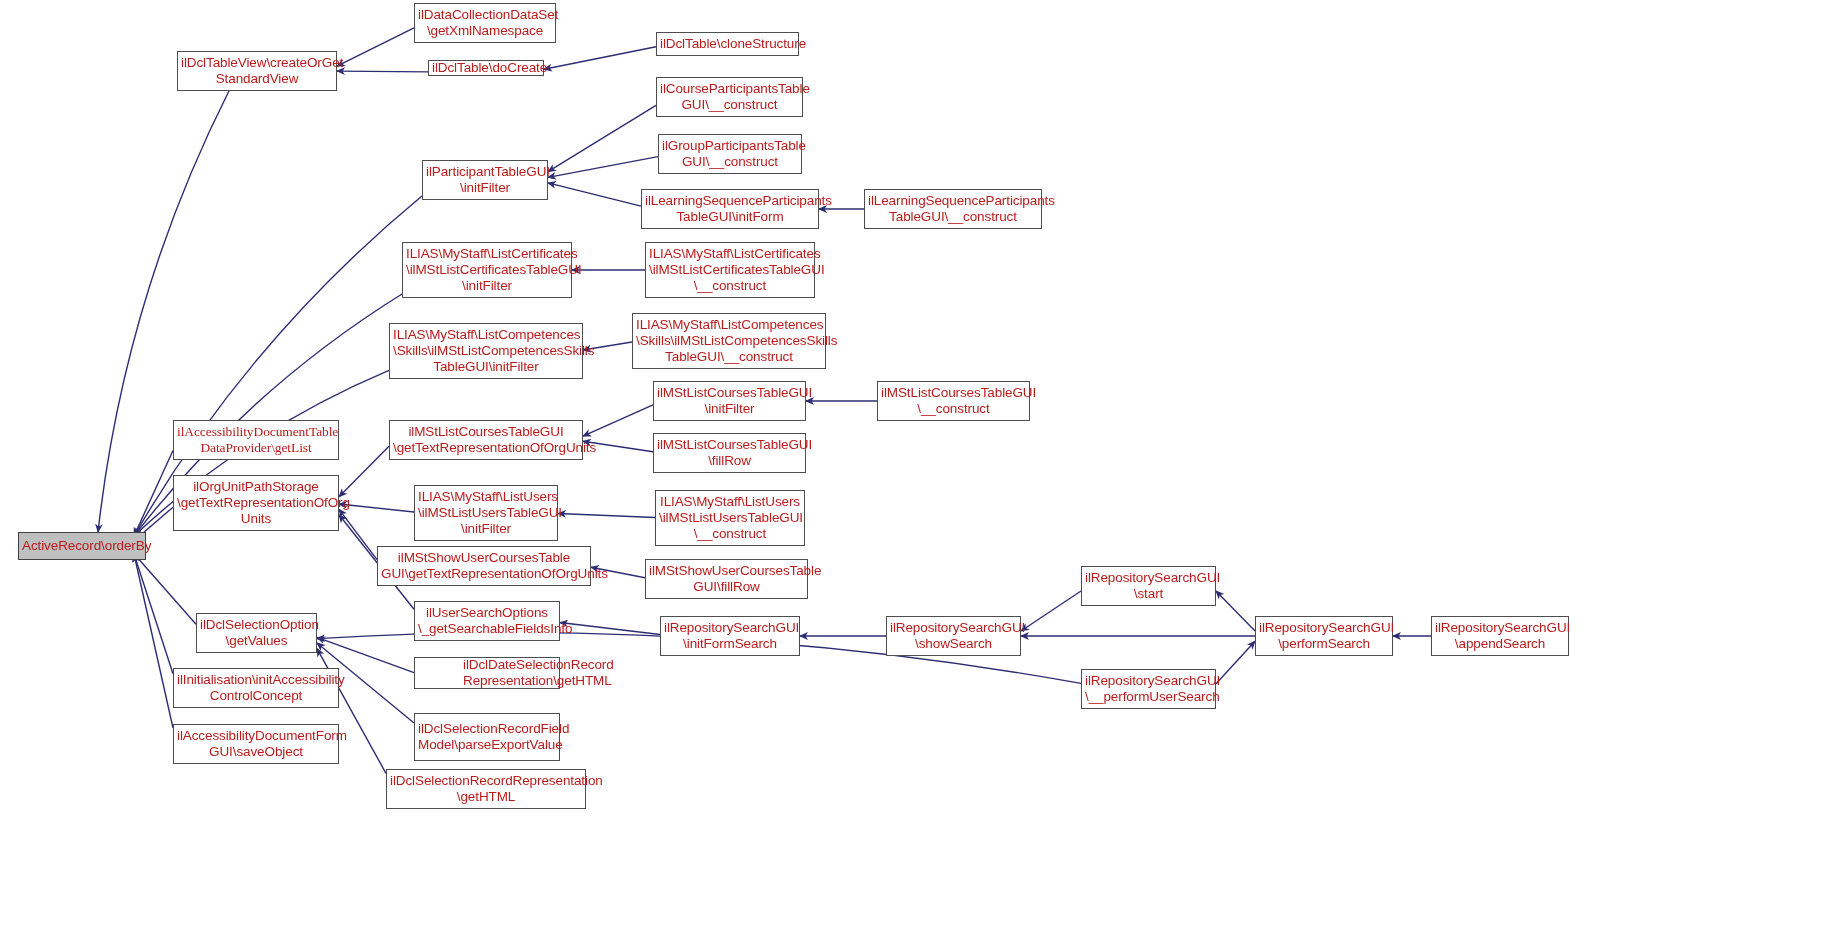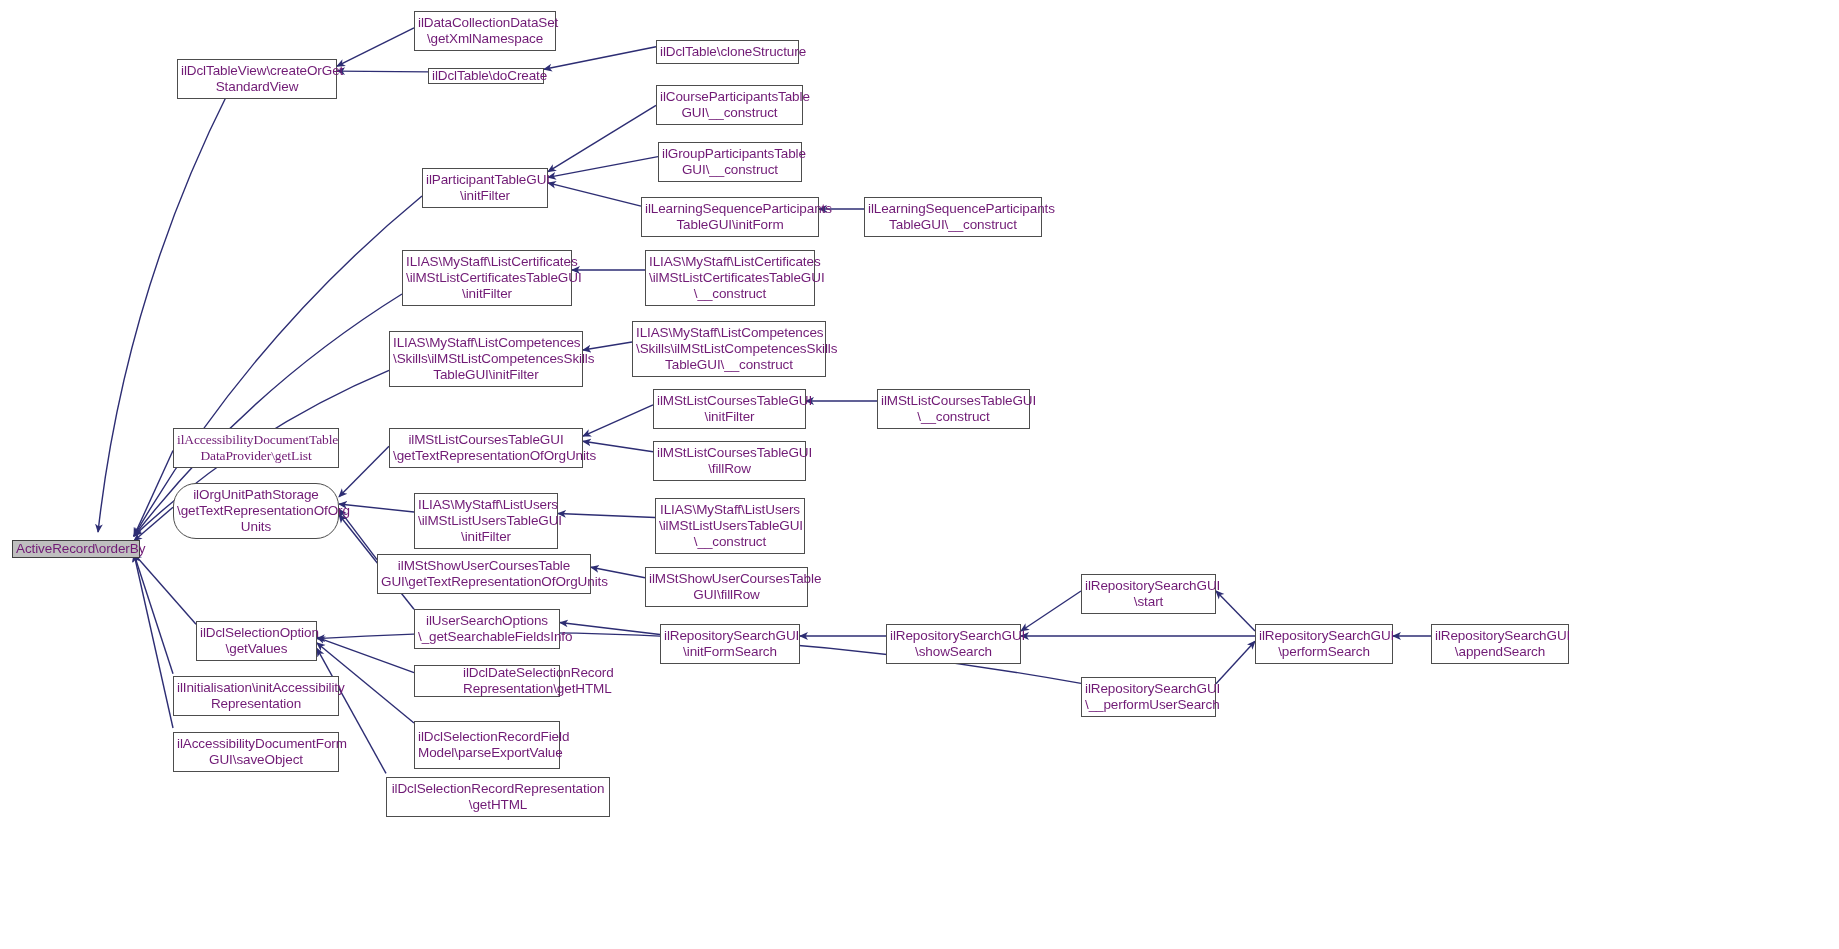"ilDataCollectionDataSet" .node { color: #701a75 -> #b91c1c; margin-top: 8px -> none }
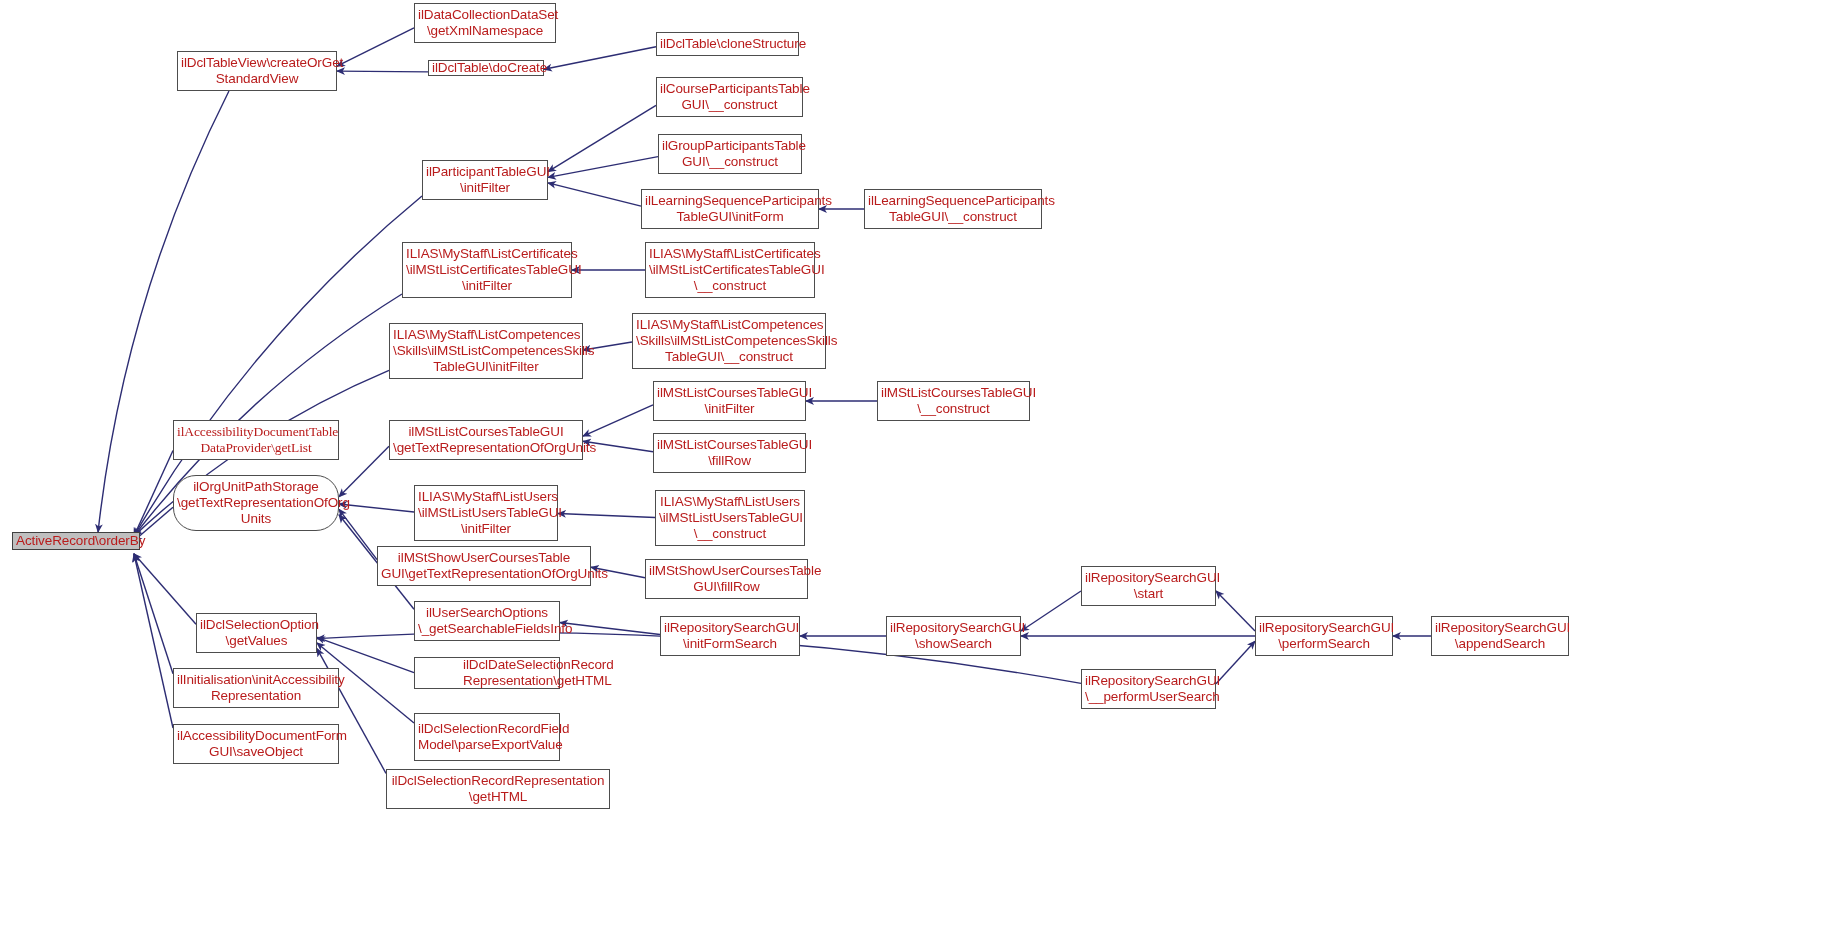"ilOrgUnitPathStorage" div.node { border-radius: 23px -> none }
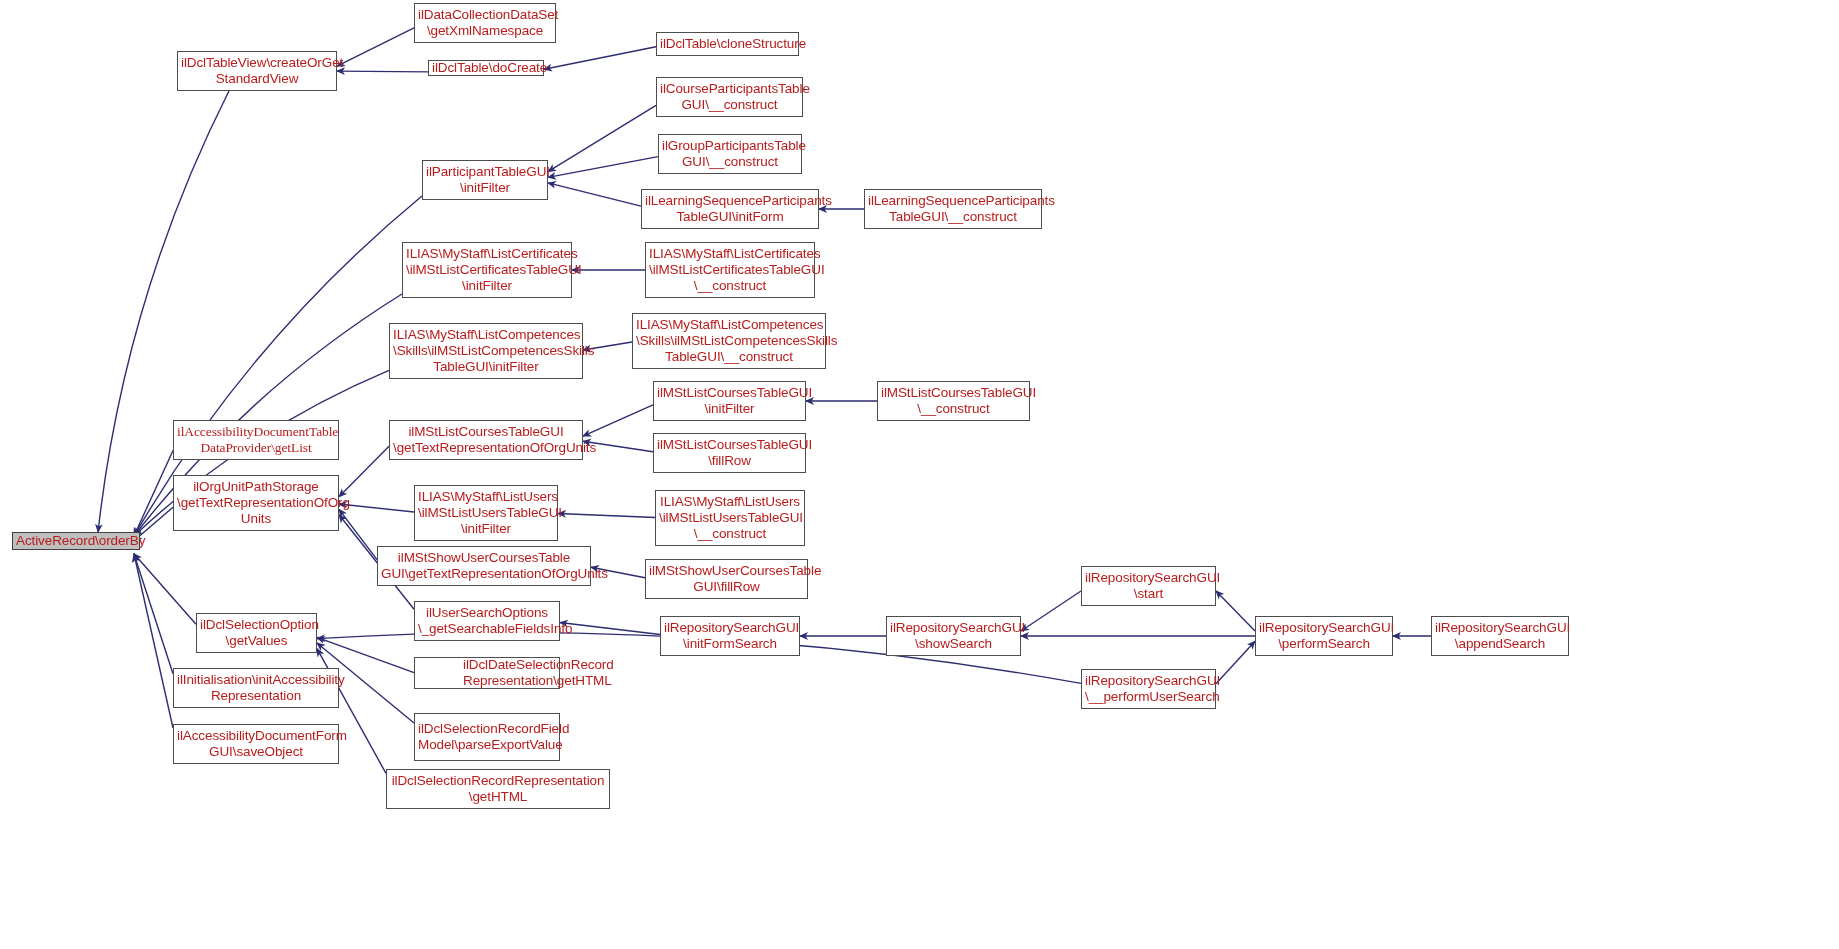"ActiveRecord\orderBy" div.node { height: 18px -> 28px; left: 12px -> 18px }
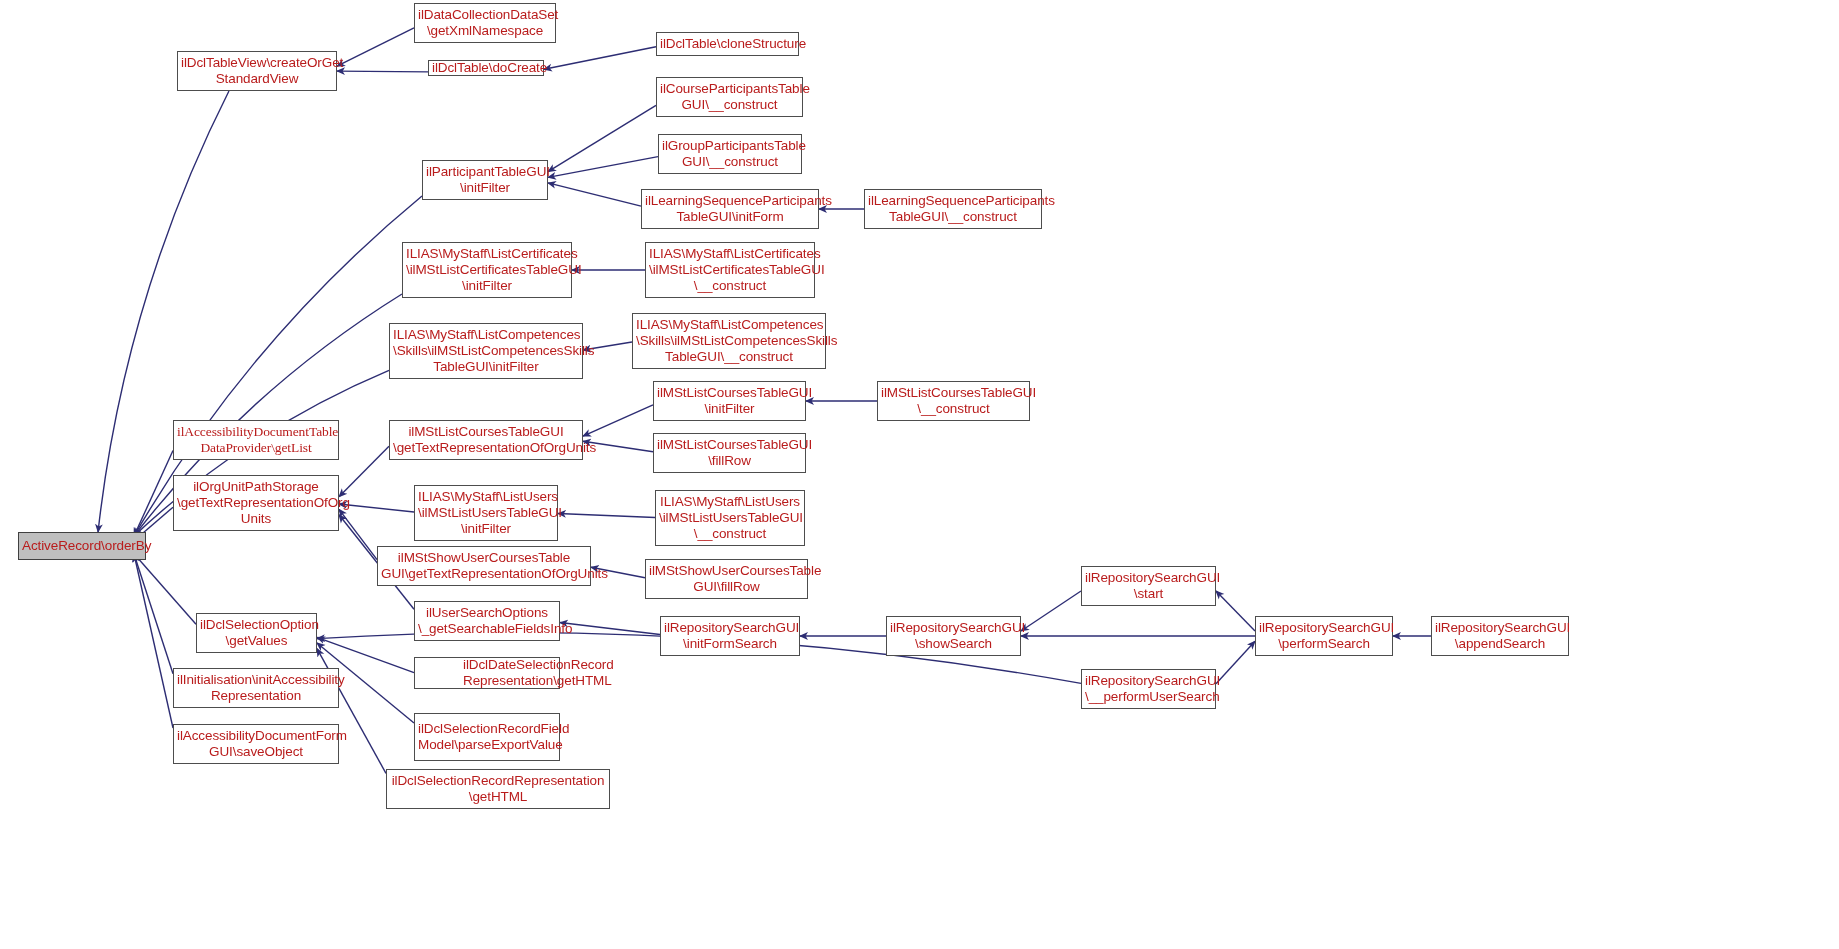"ilInitialisation\initAccessibility" span.lbl { text: Representation -> ControlConcept }
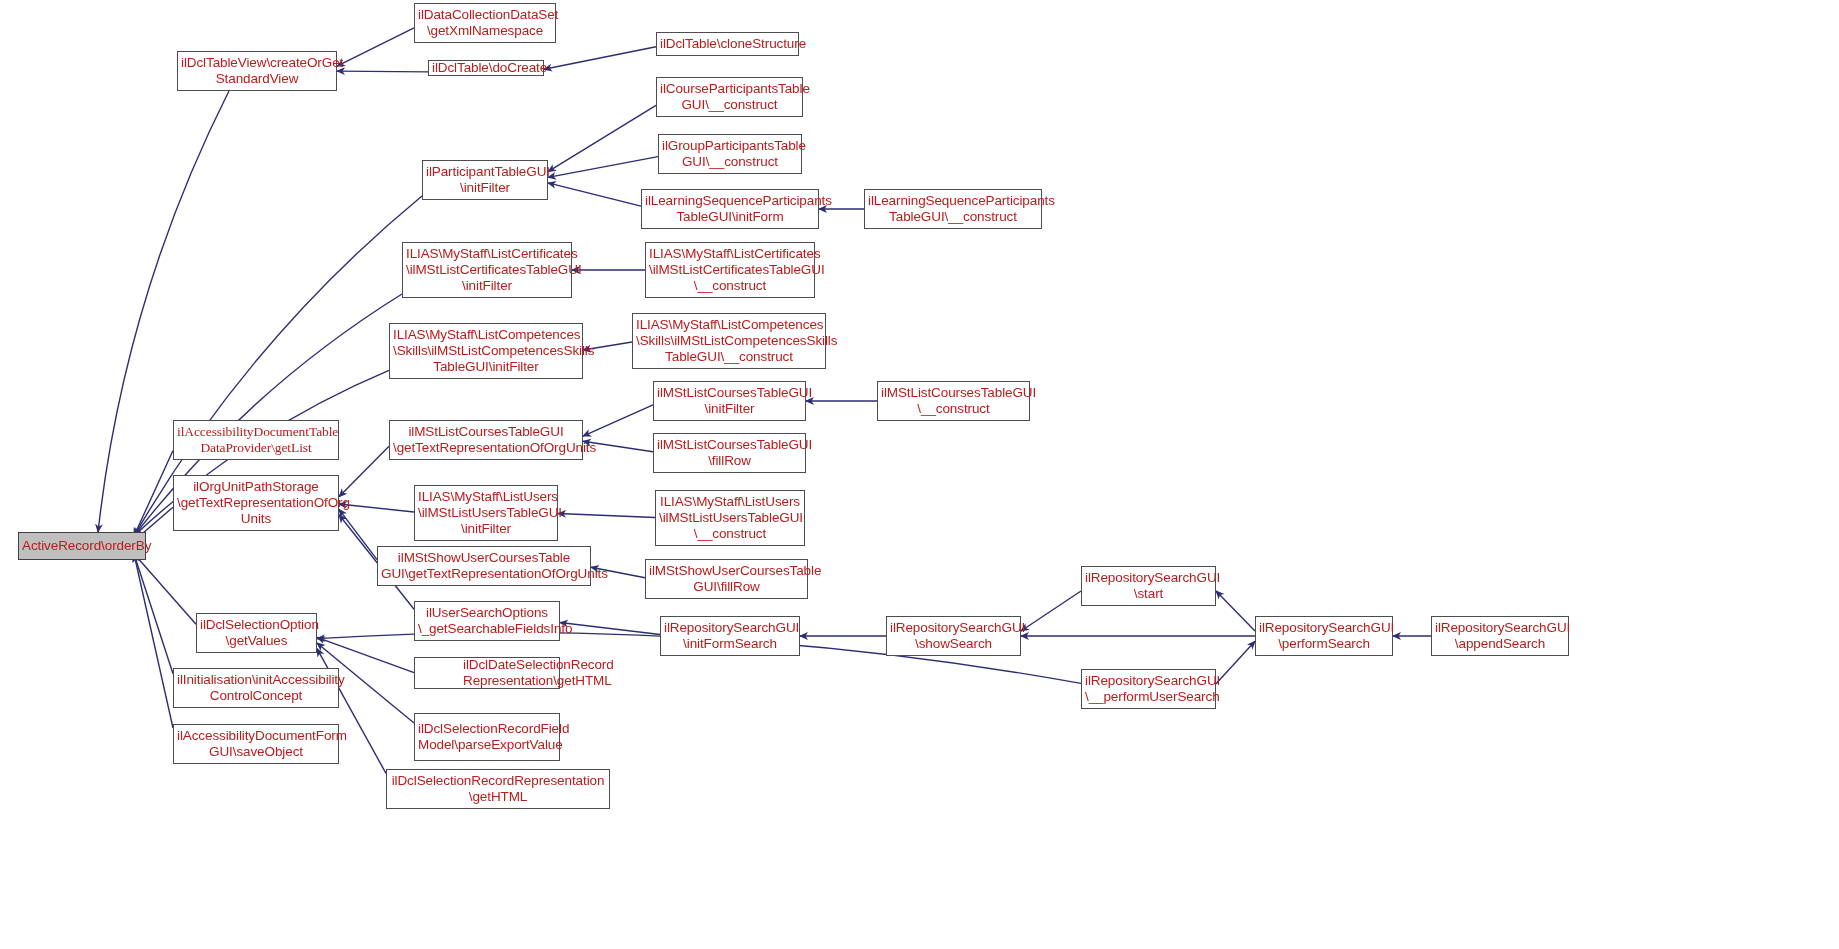"ilDclSelectionRecordRepresentation" div.node { width: 224px -> 200px }
